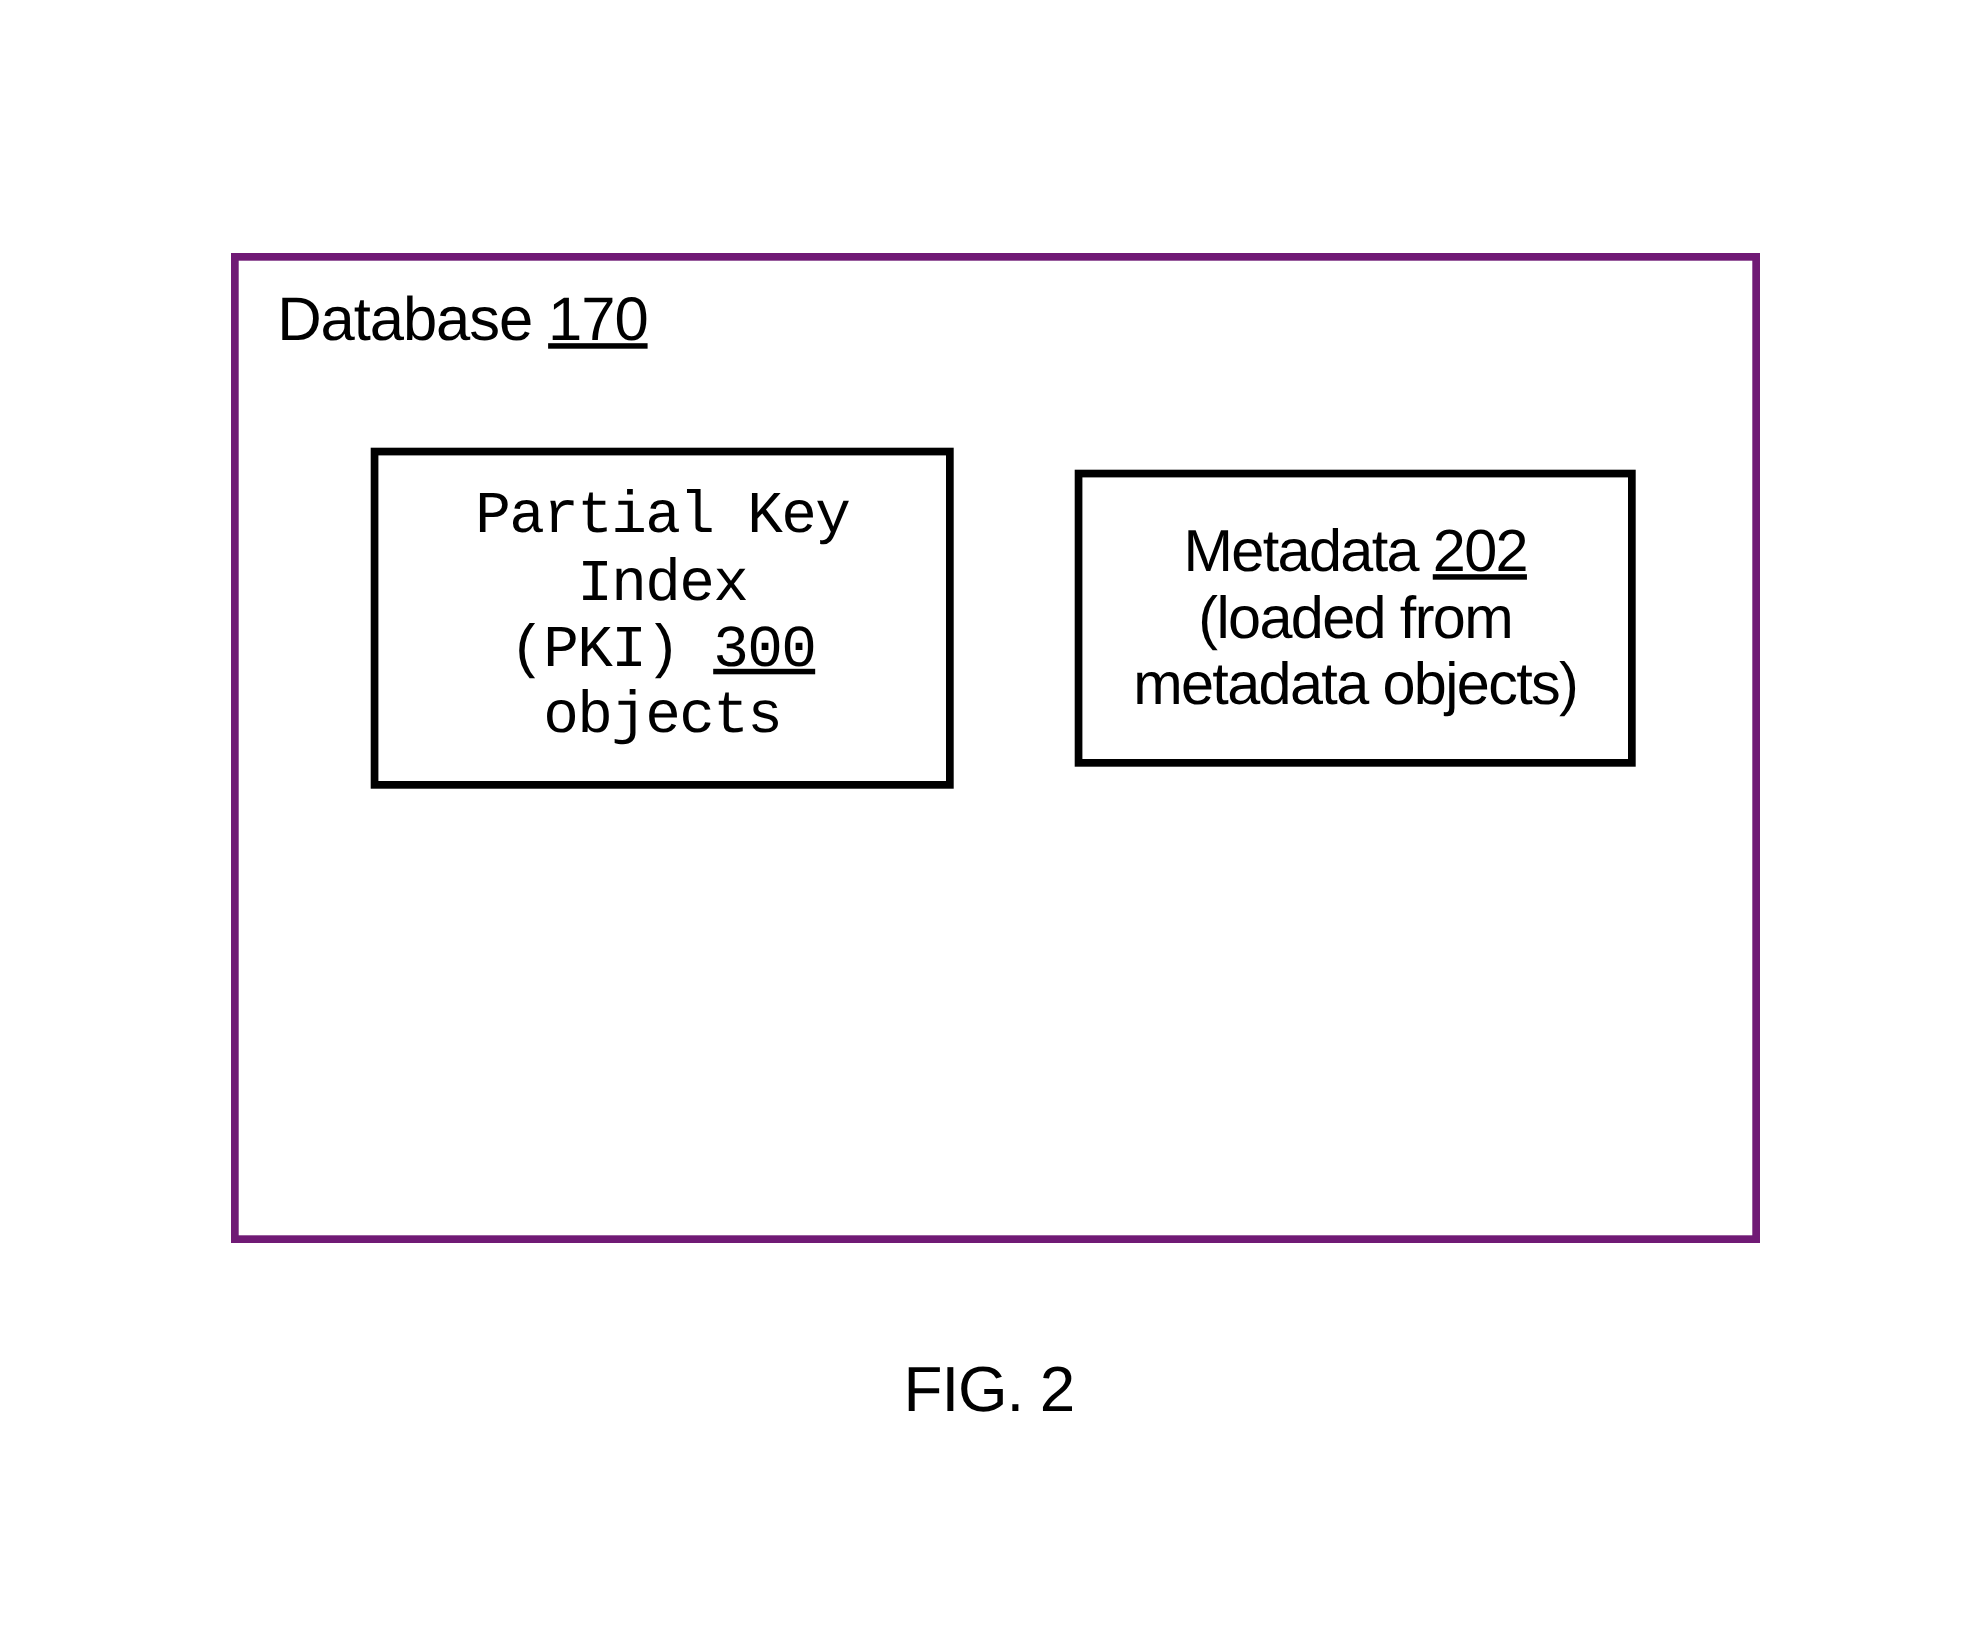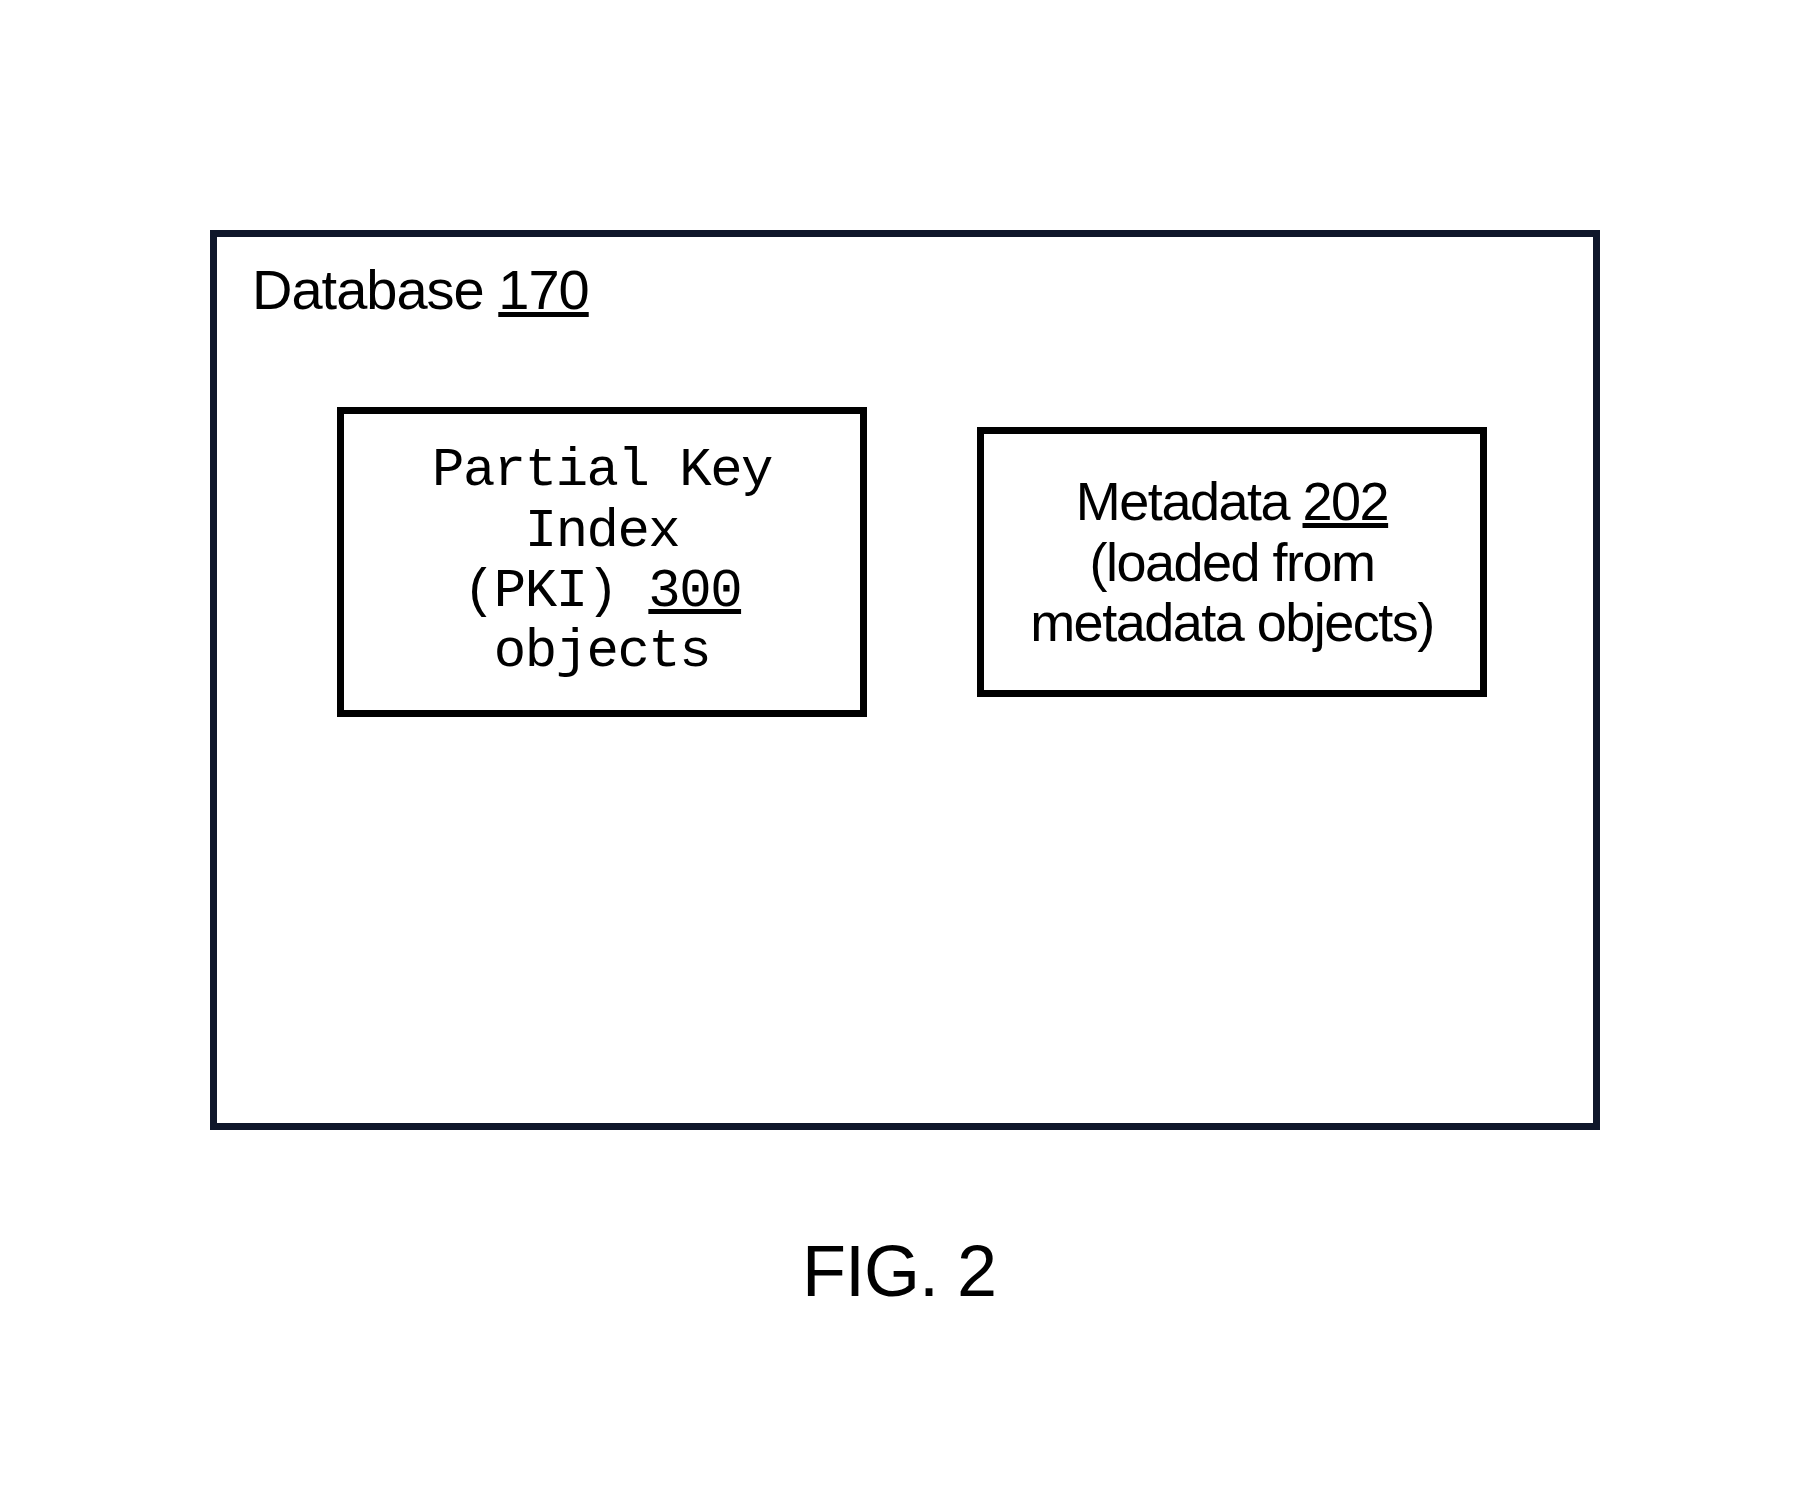"Database 170" .outer-box { border: 7px solid #0f172a -> 7px solid #701a75 }
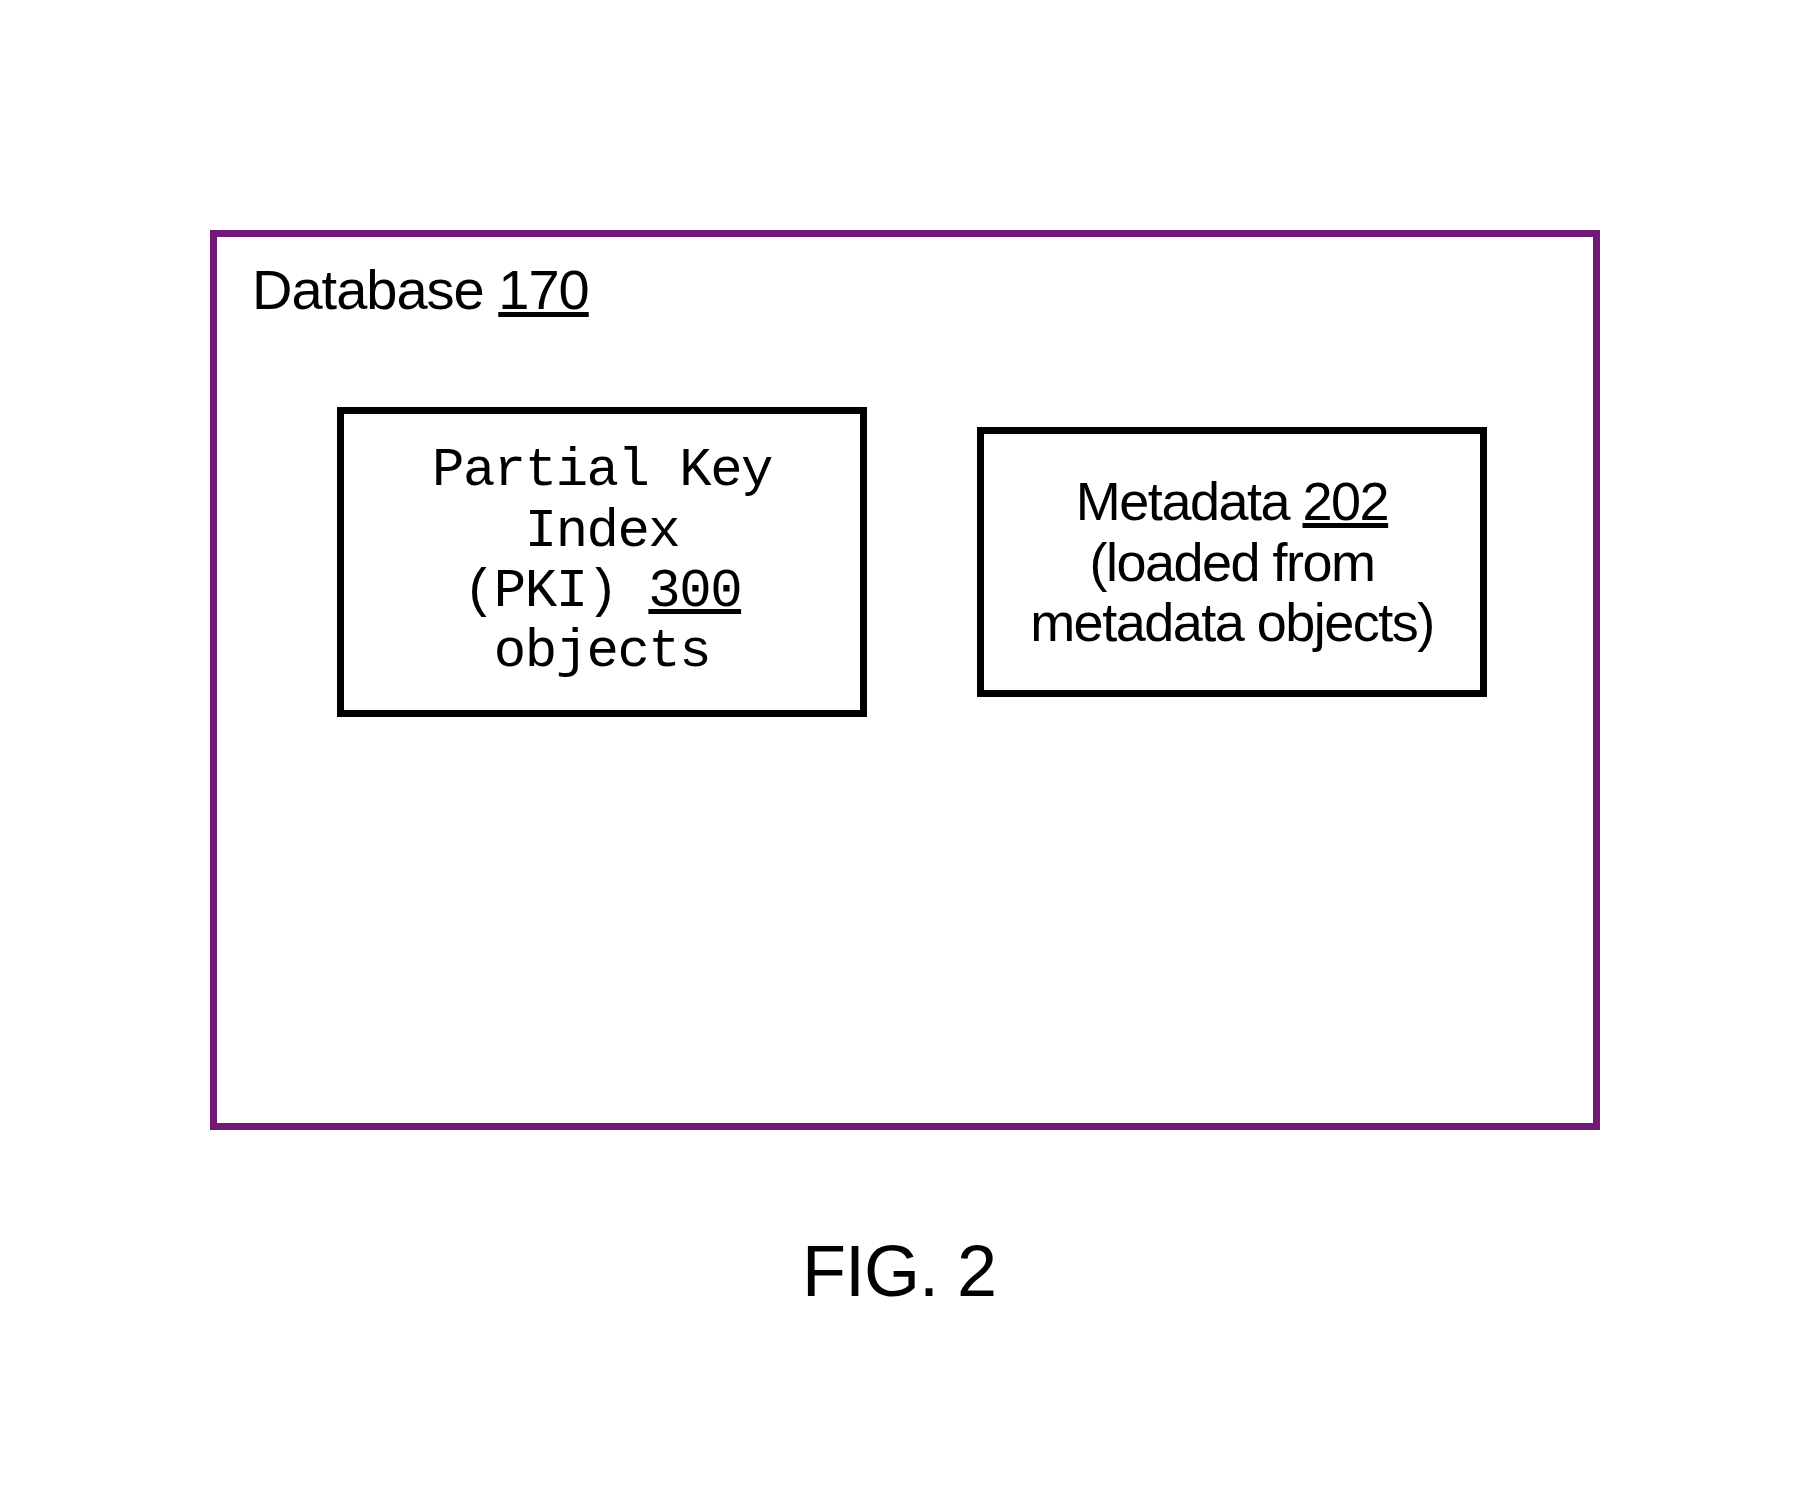"FIG. 2" .figure-caption { font-size: 72px -> 58px }
